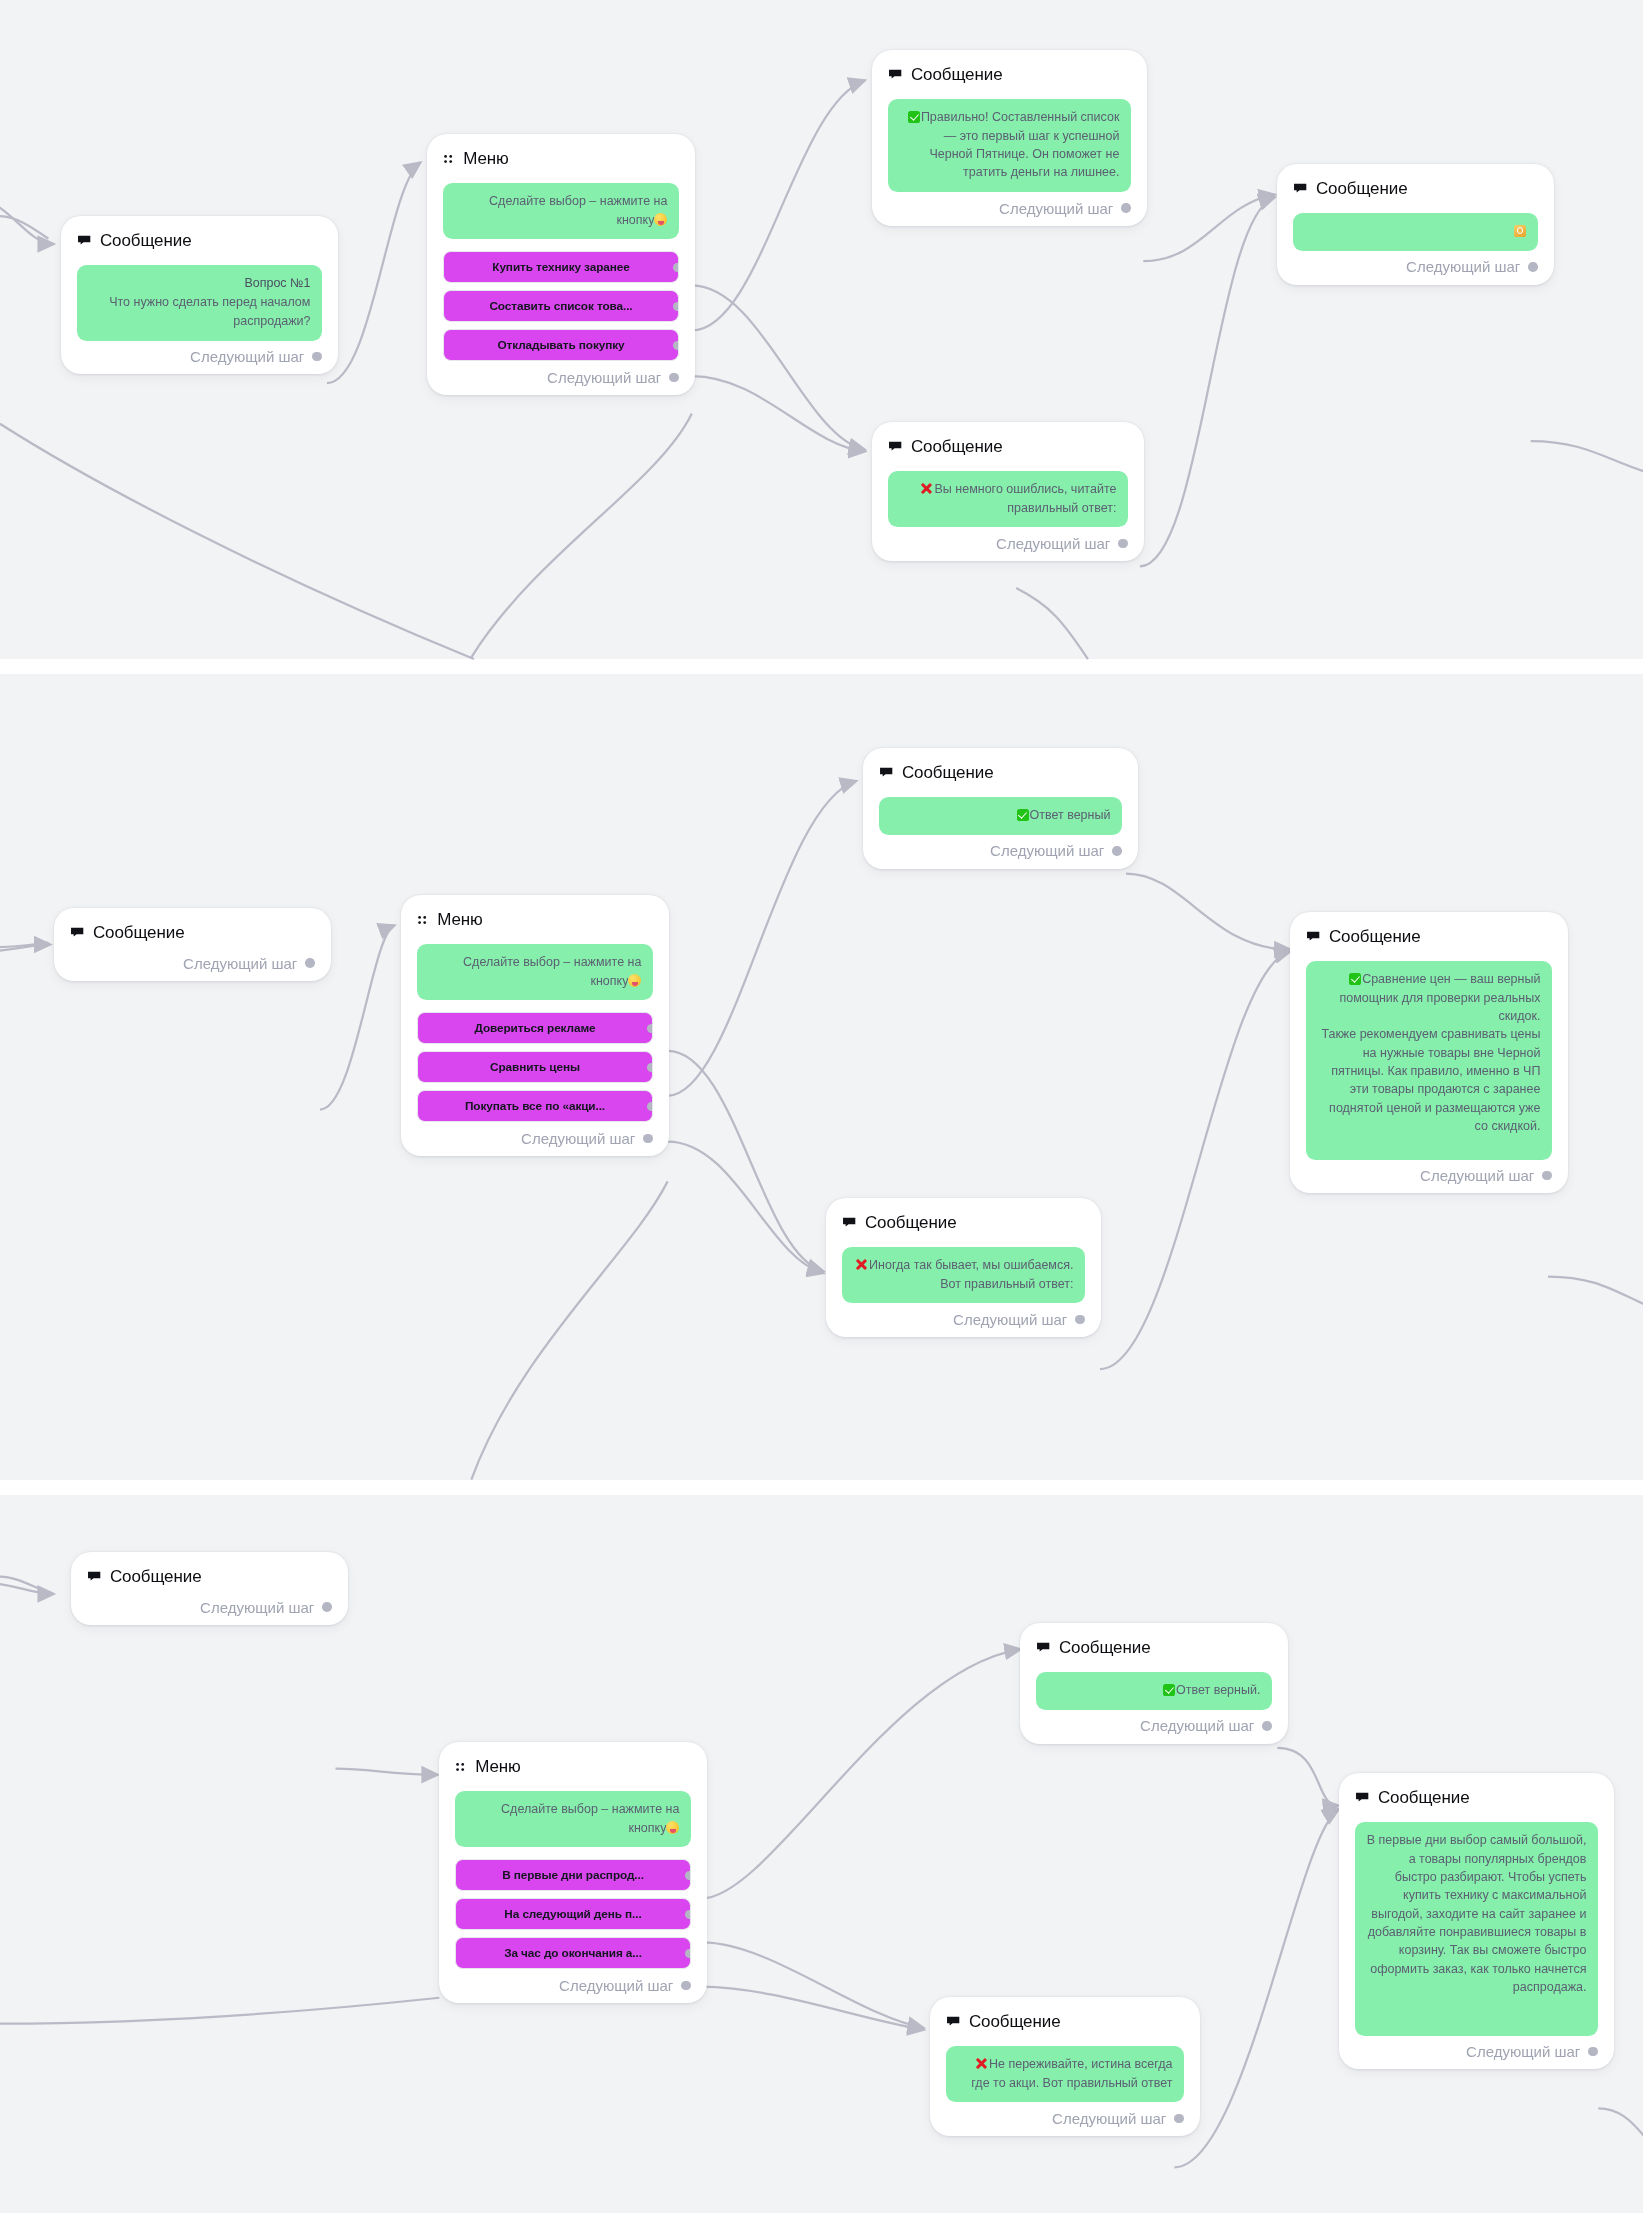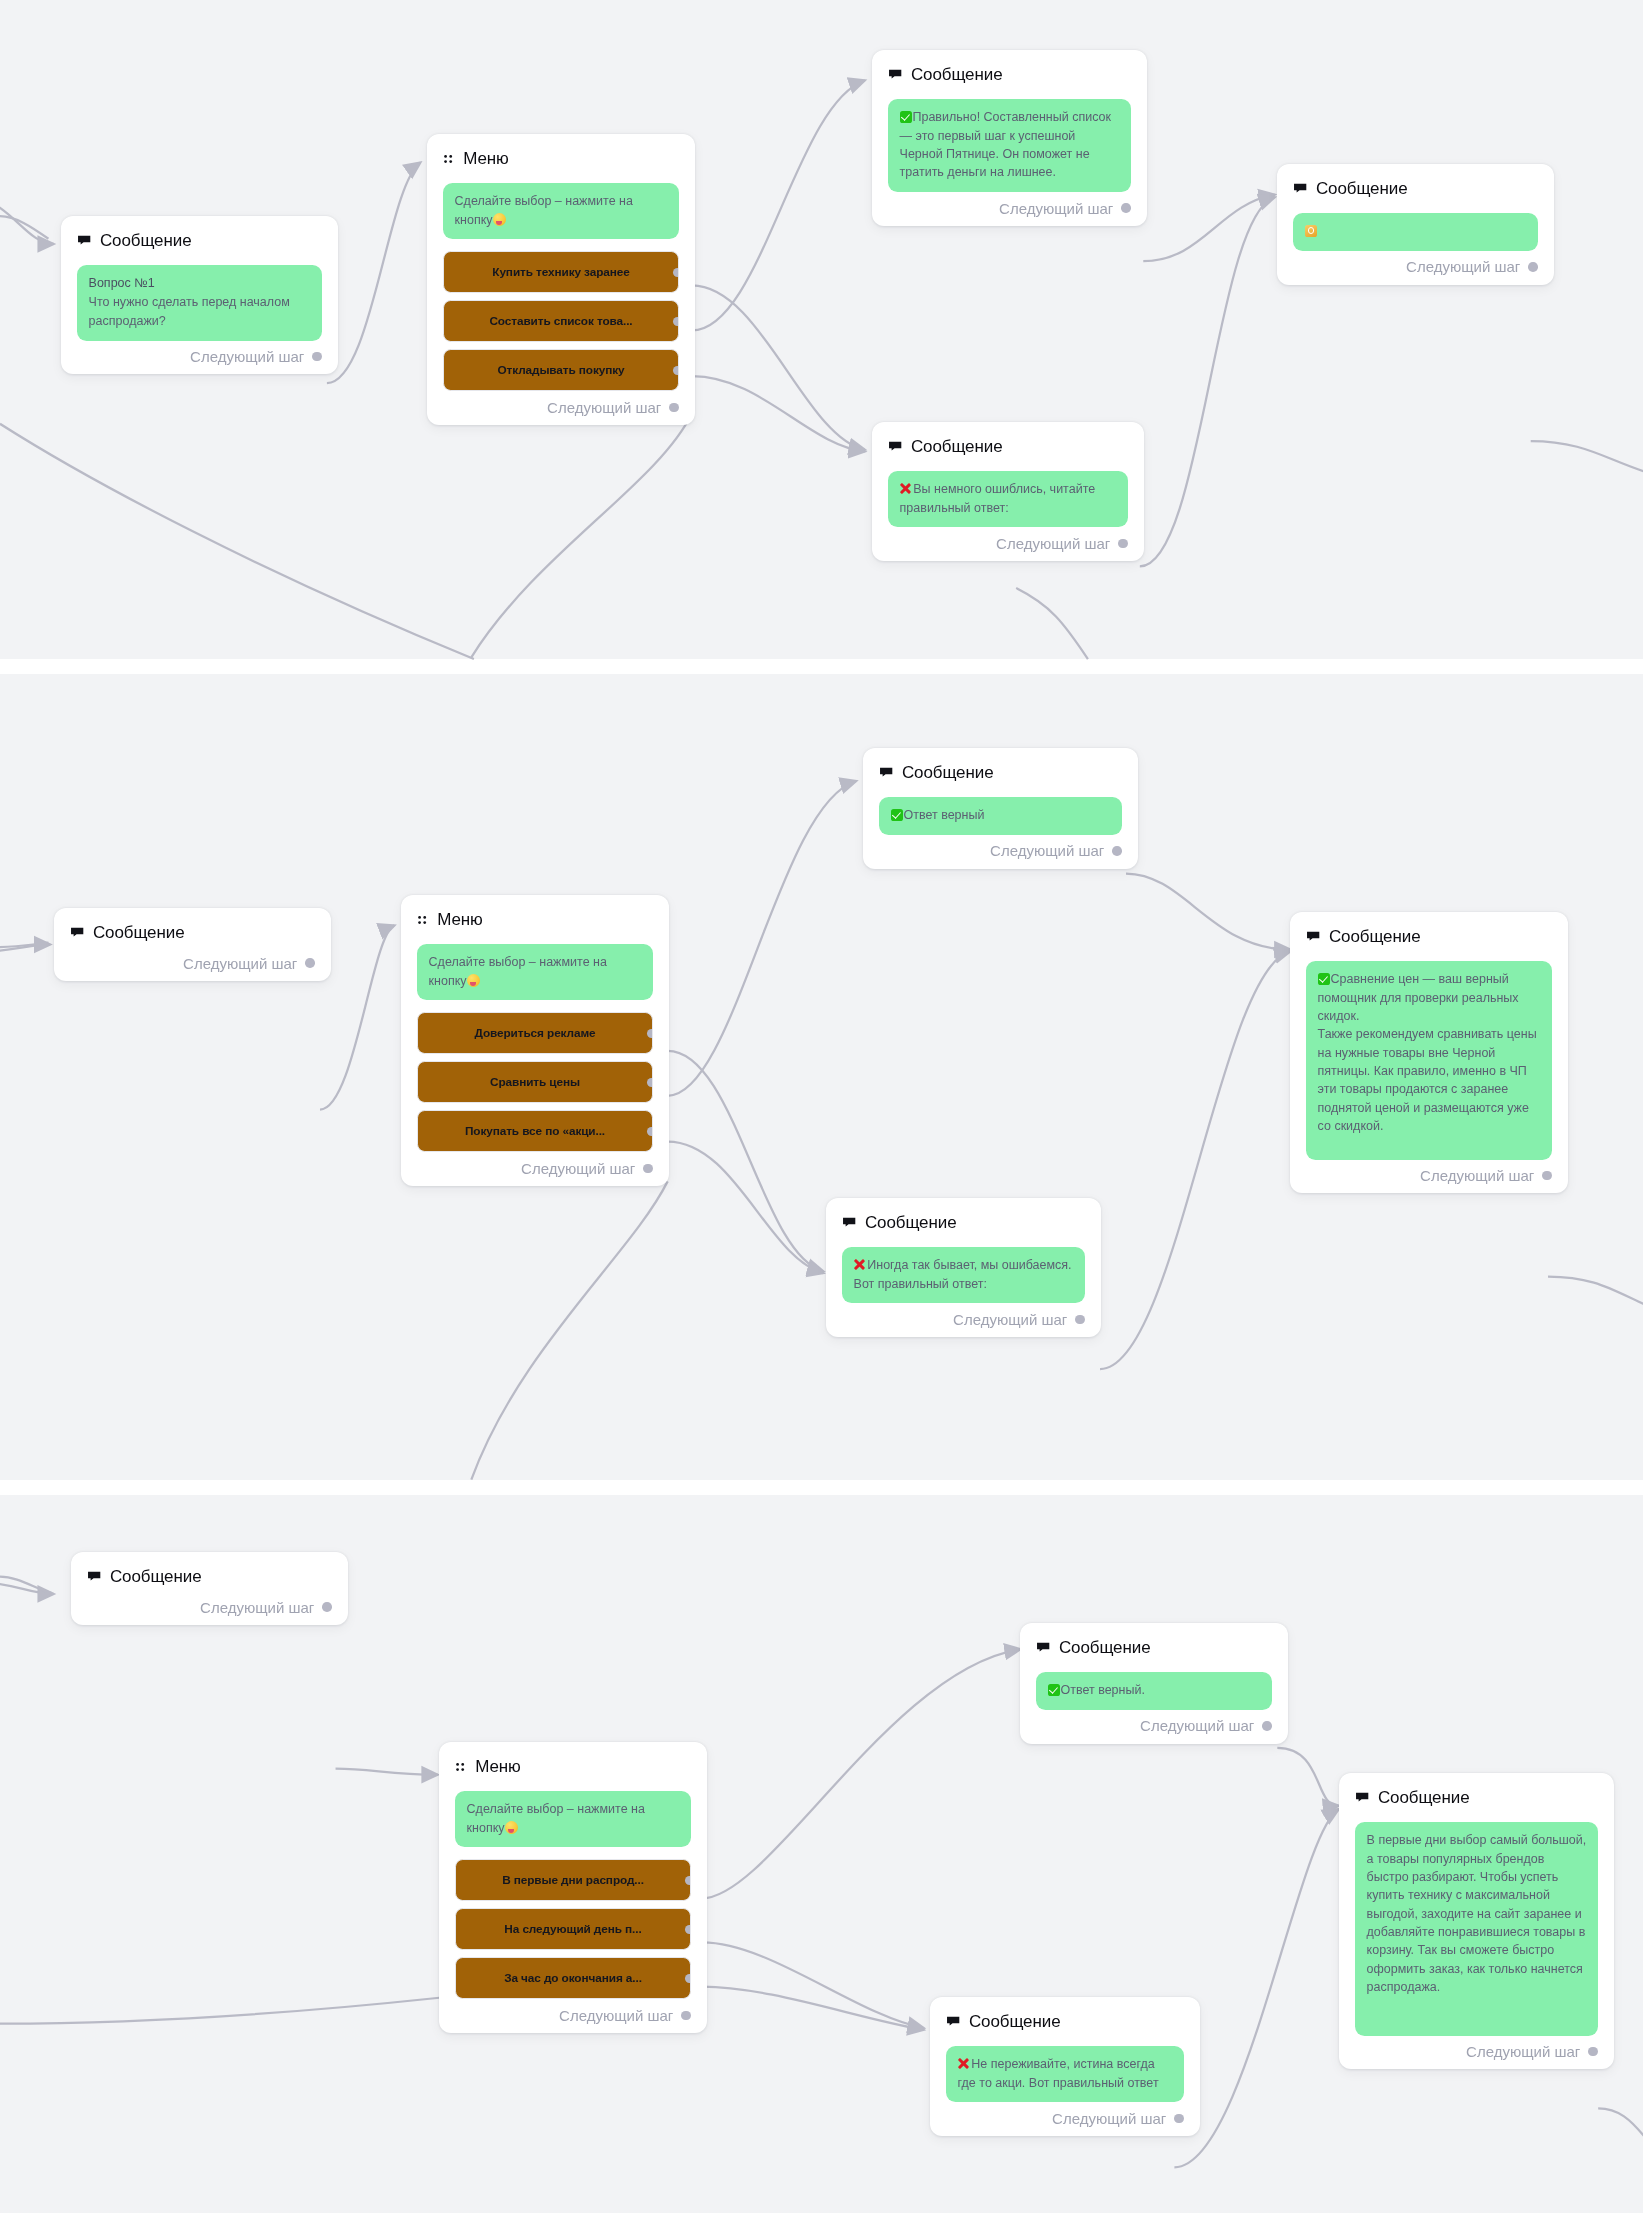"Сообщение" .node { border-radius: 12px -> 20px; text-align: none -> right }
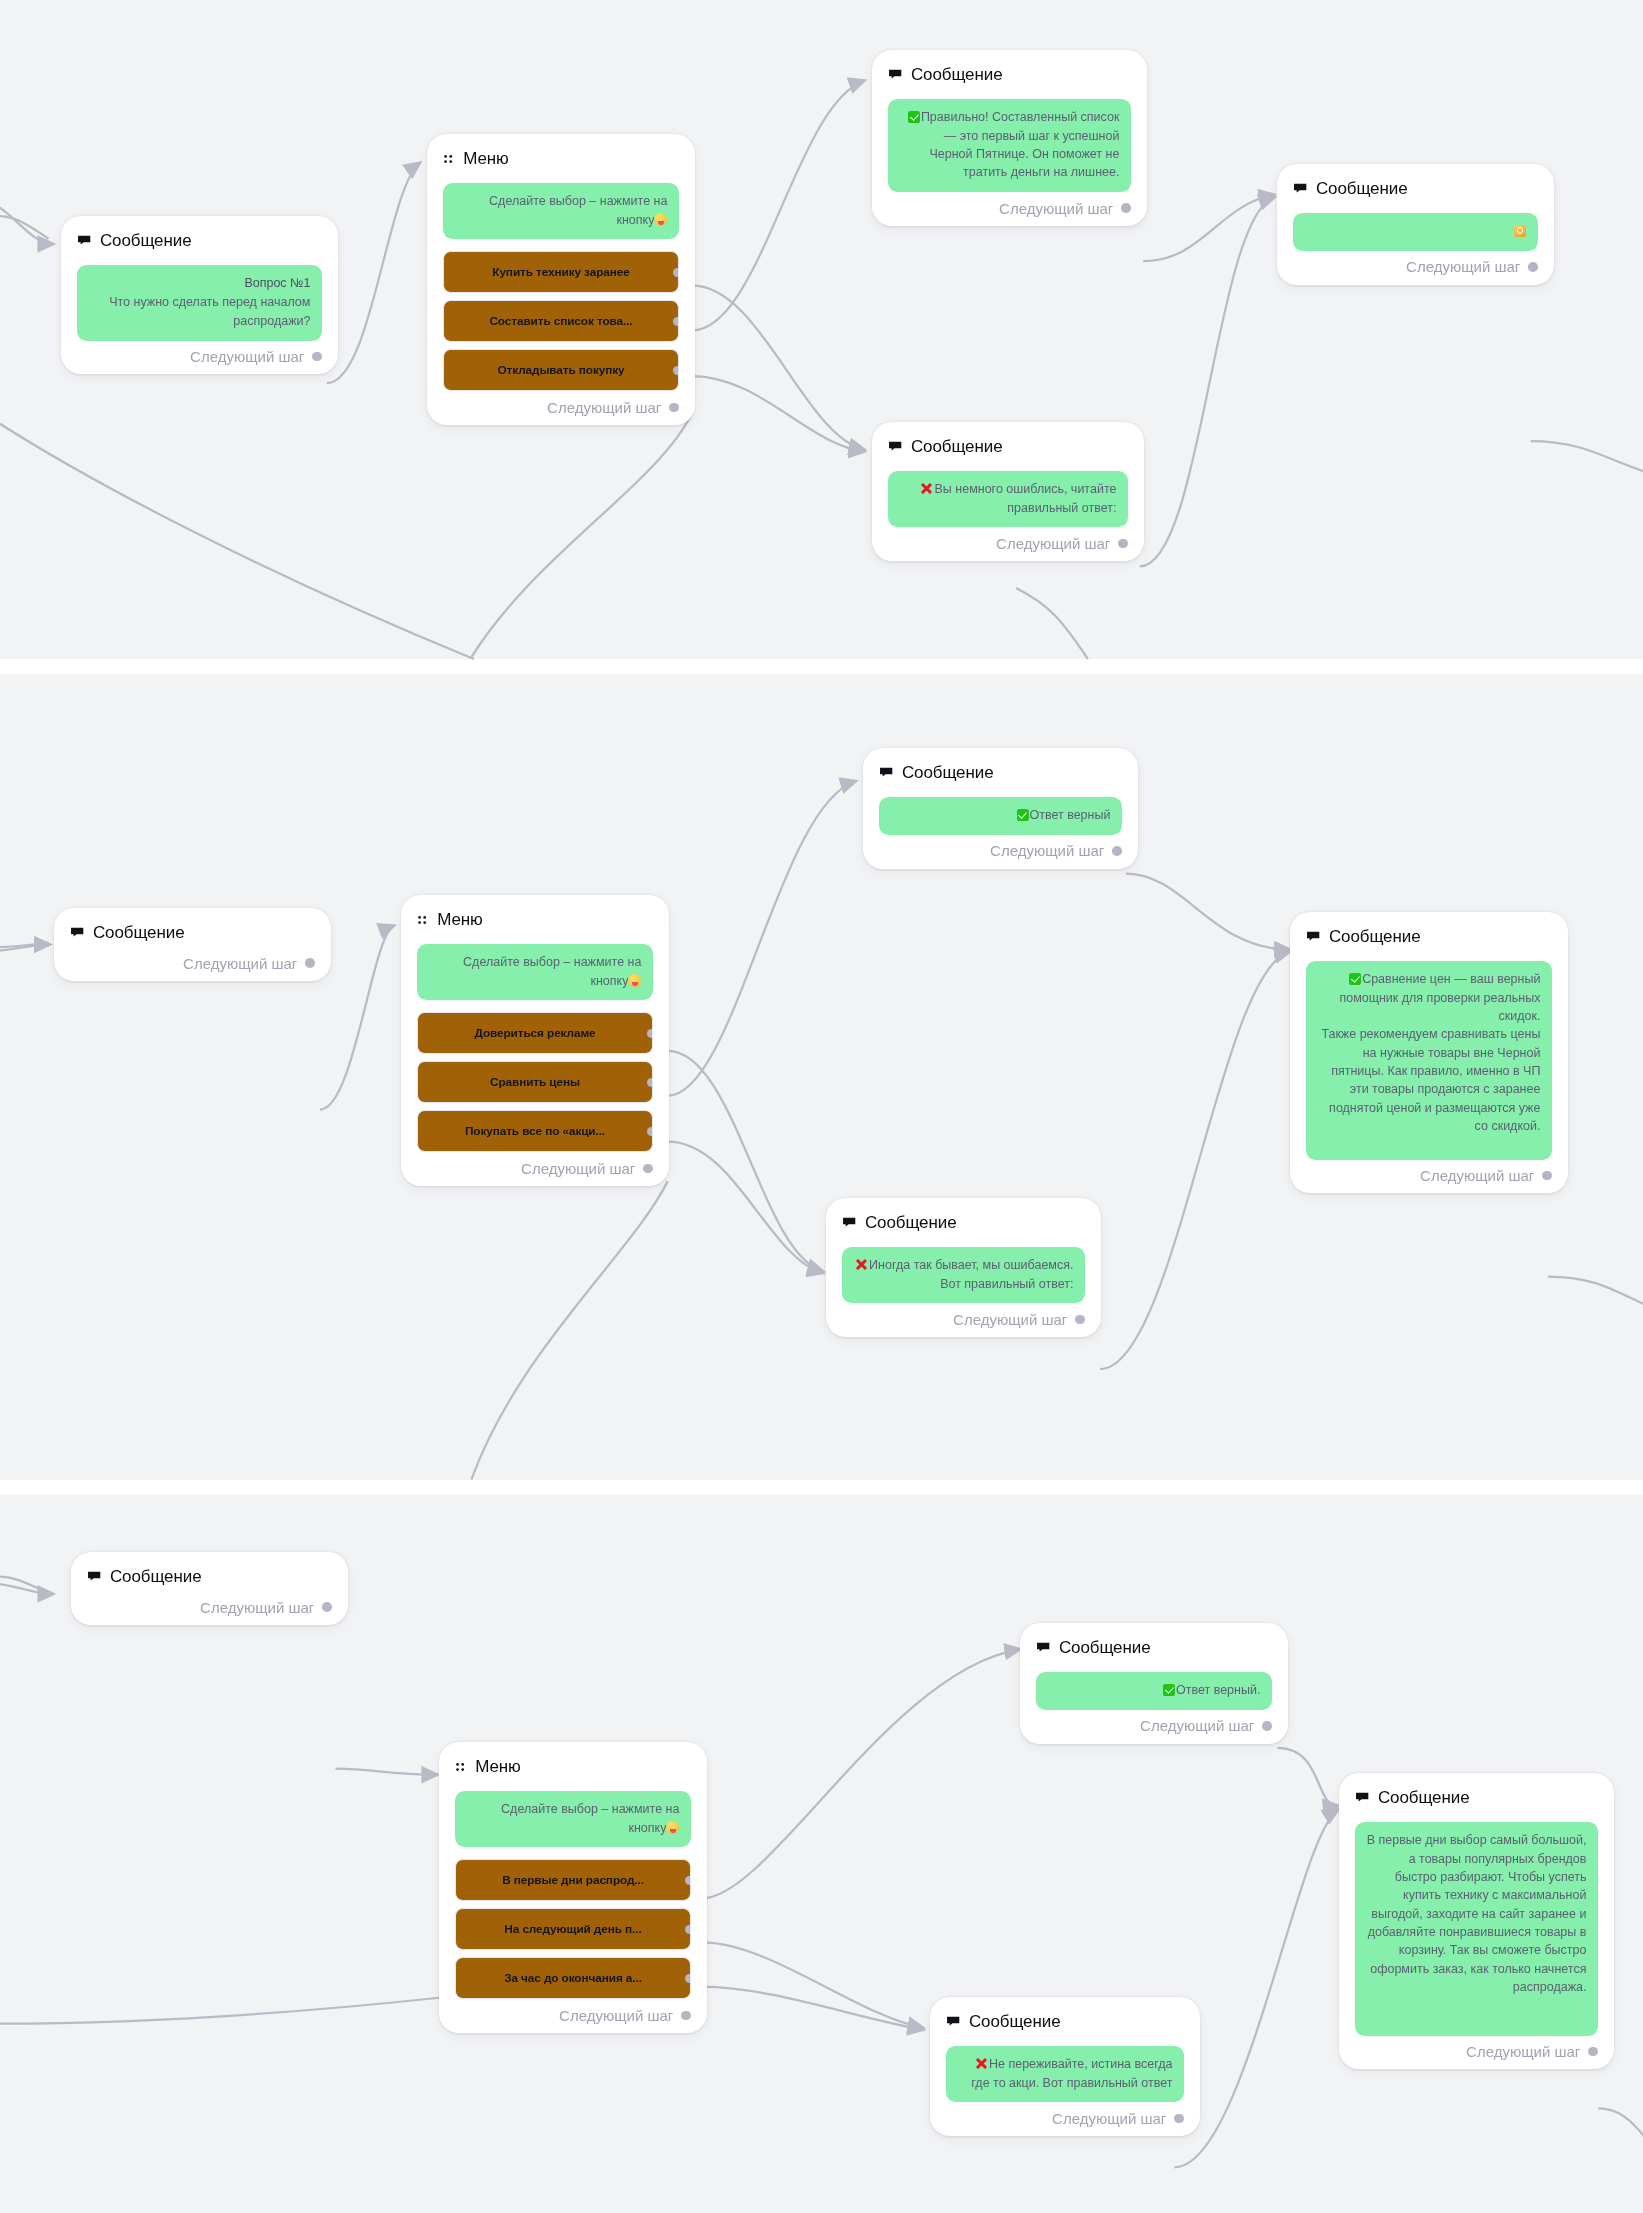"Купить технику заранее" .menu-btn { background: #a16207 -> #d946ef; height: 42px -> 32px }
